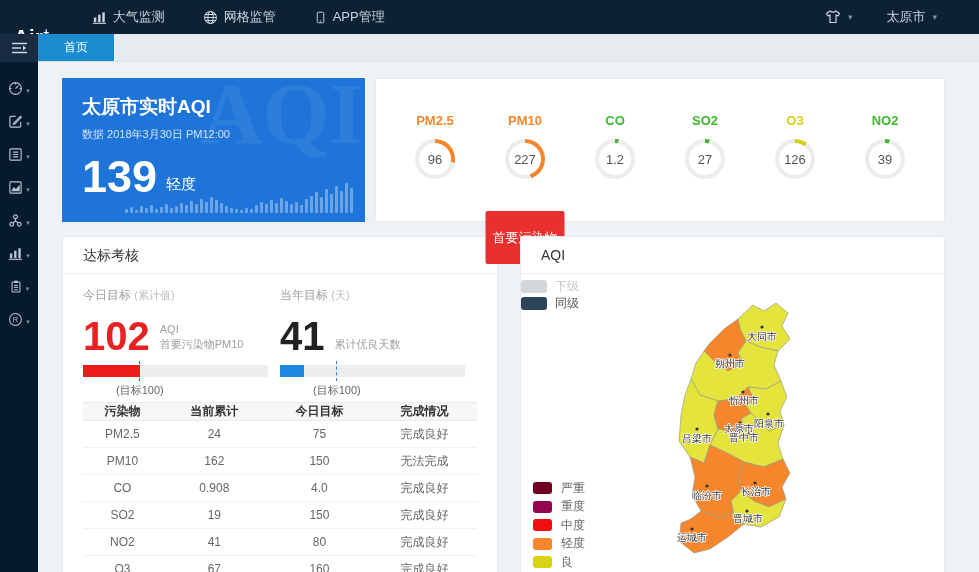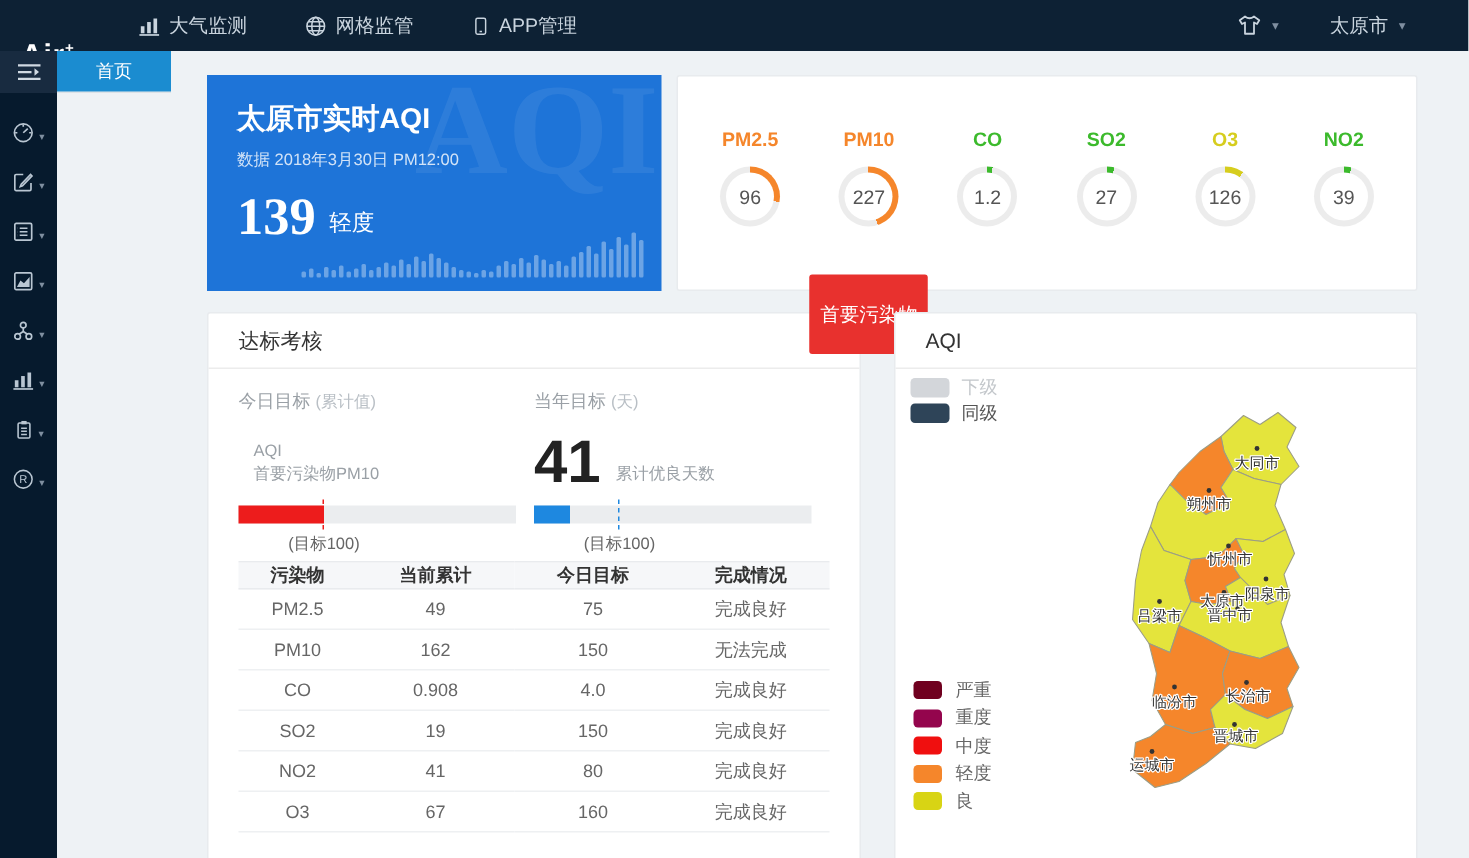"首页" .main { flex-direction: row -> column }
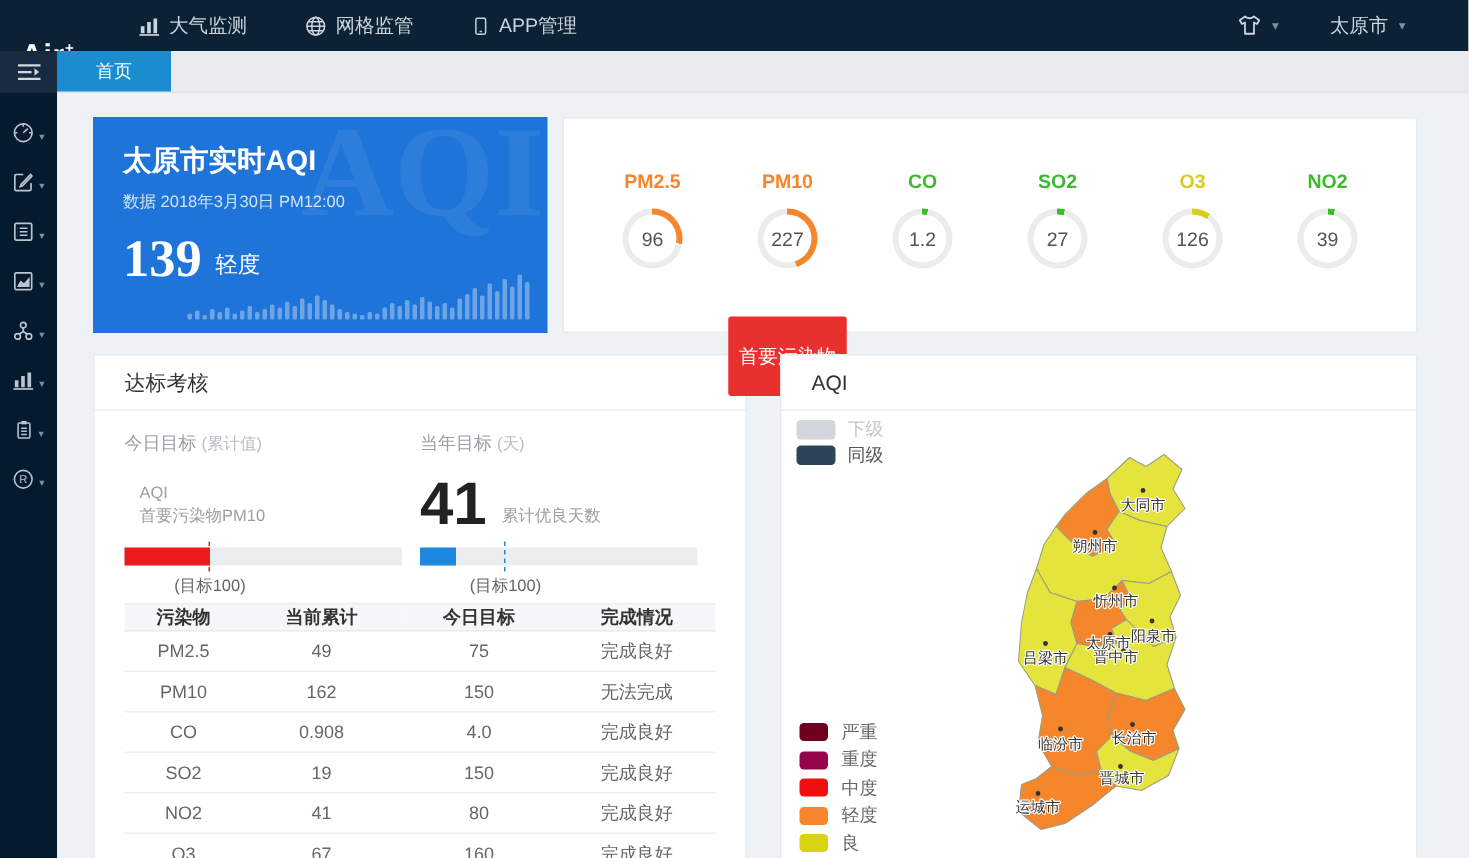"139" .blue-value { font-family: Liberation Serif, serif -> none; font-size: 35px -> 45px }
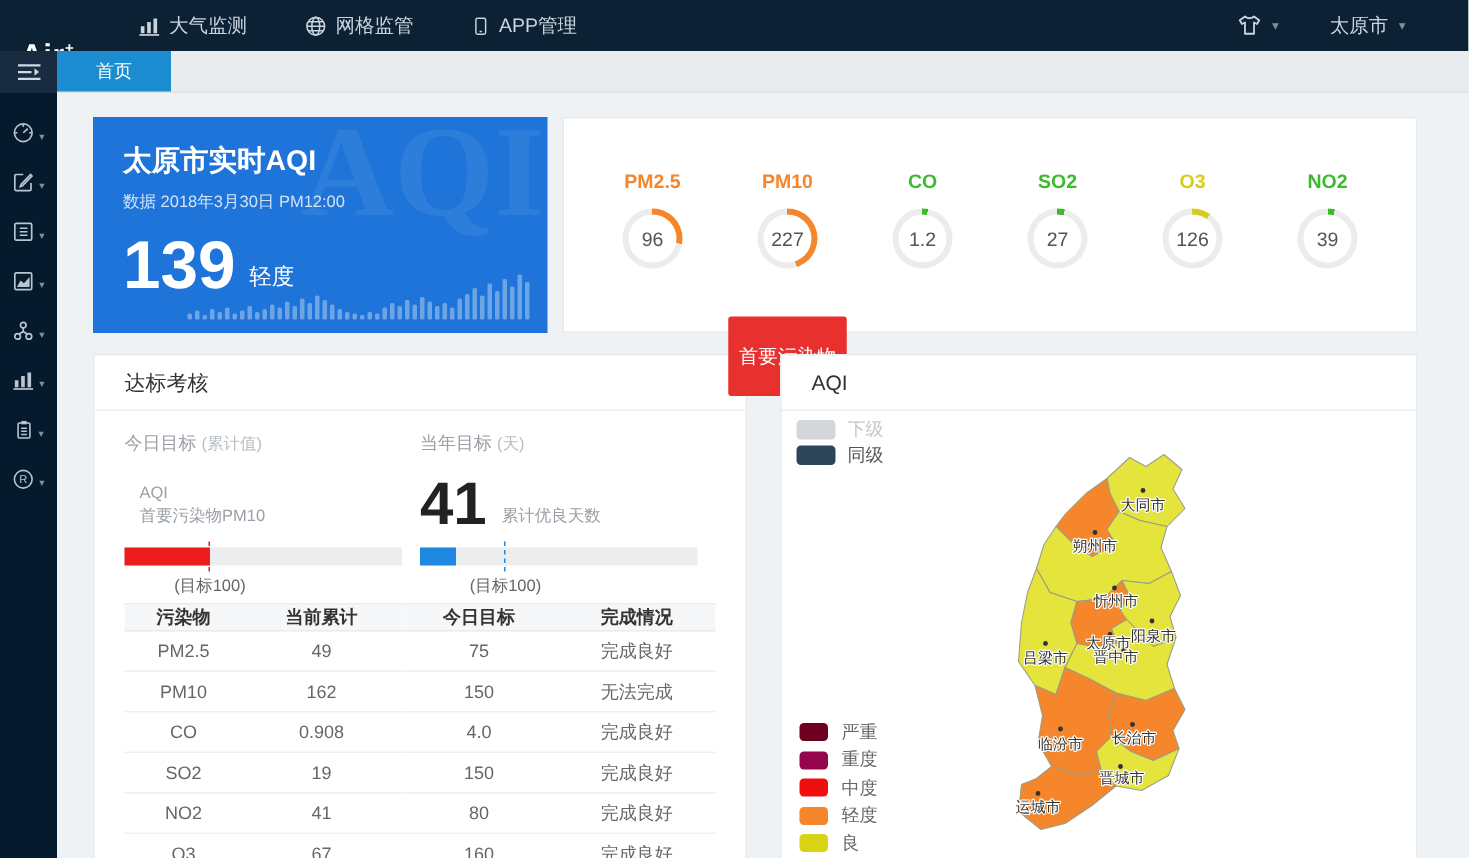"下级" .level-btns { left: 10px -> 0 }
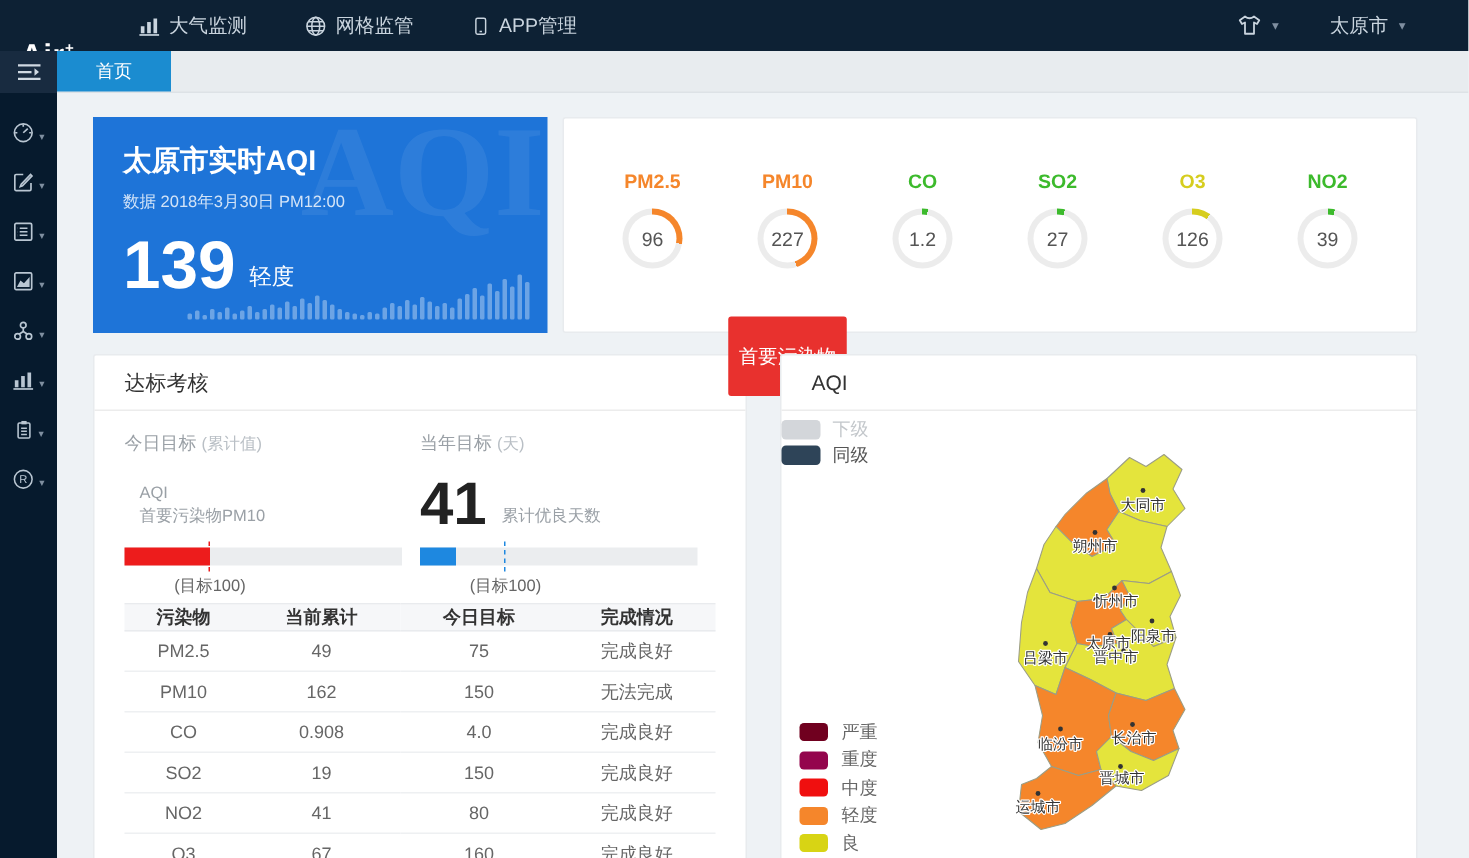"102" span.goal-value { html: none -> <span>102</span> }
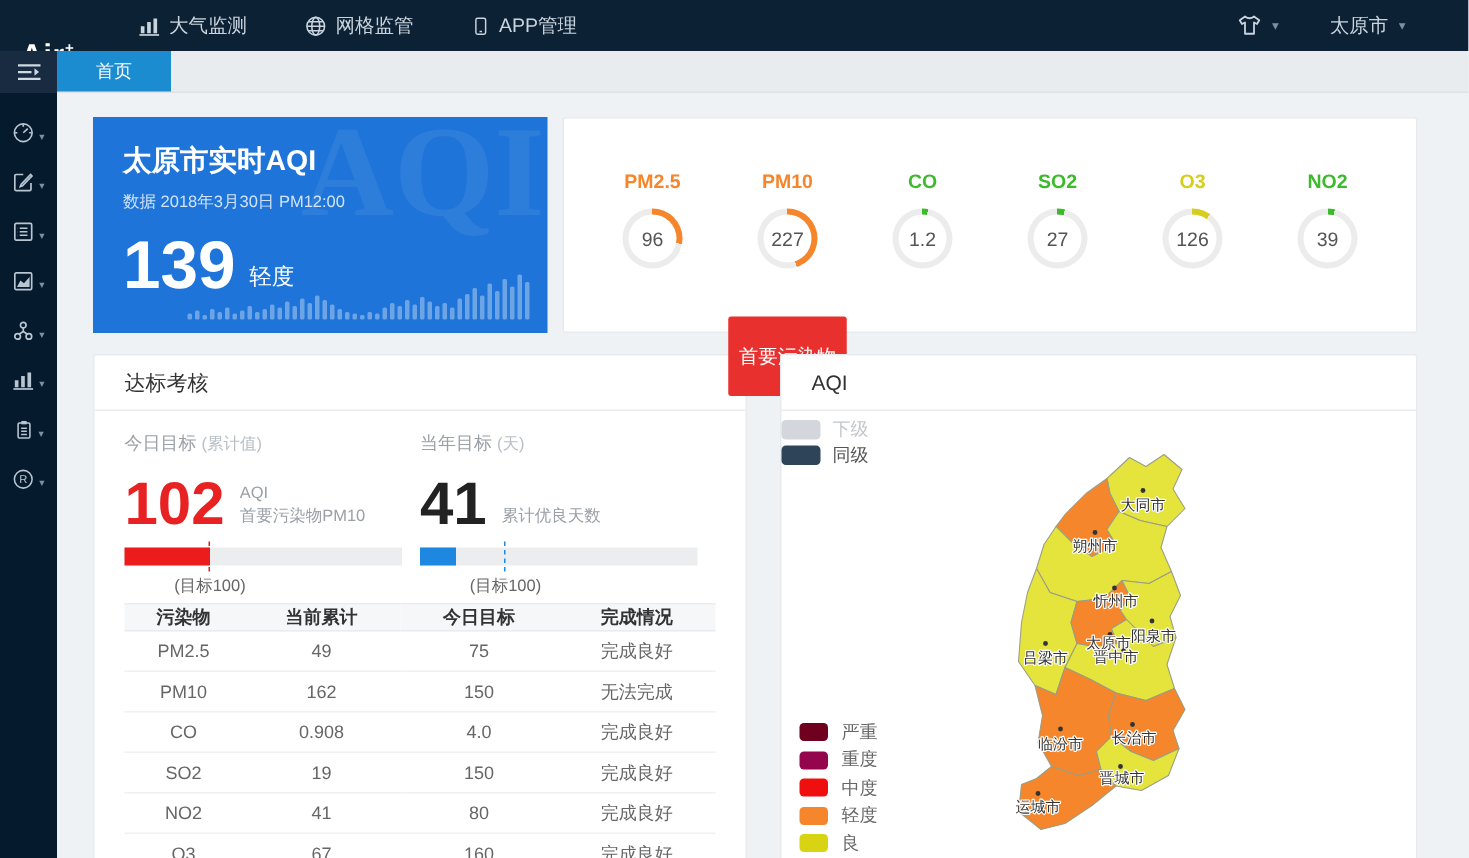"49" td { text: 49 -> 24 }
